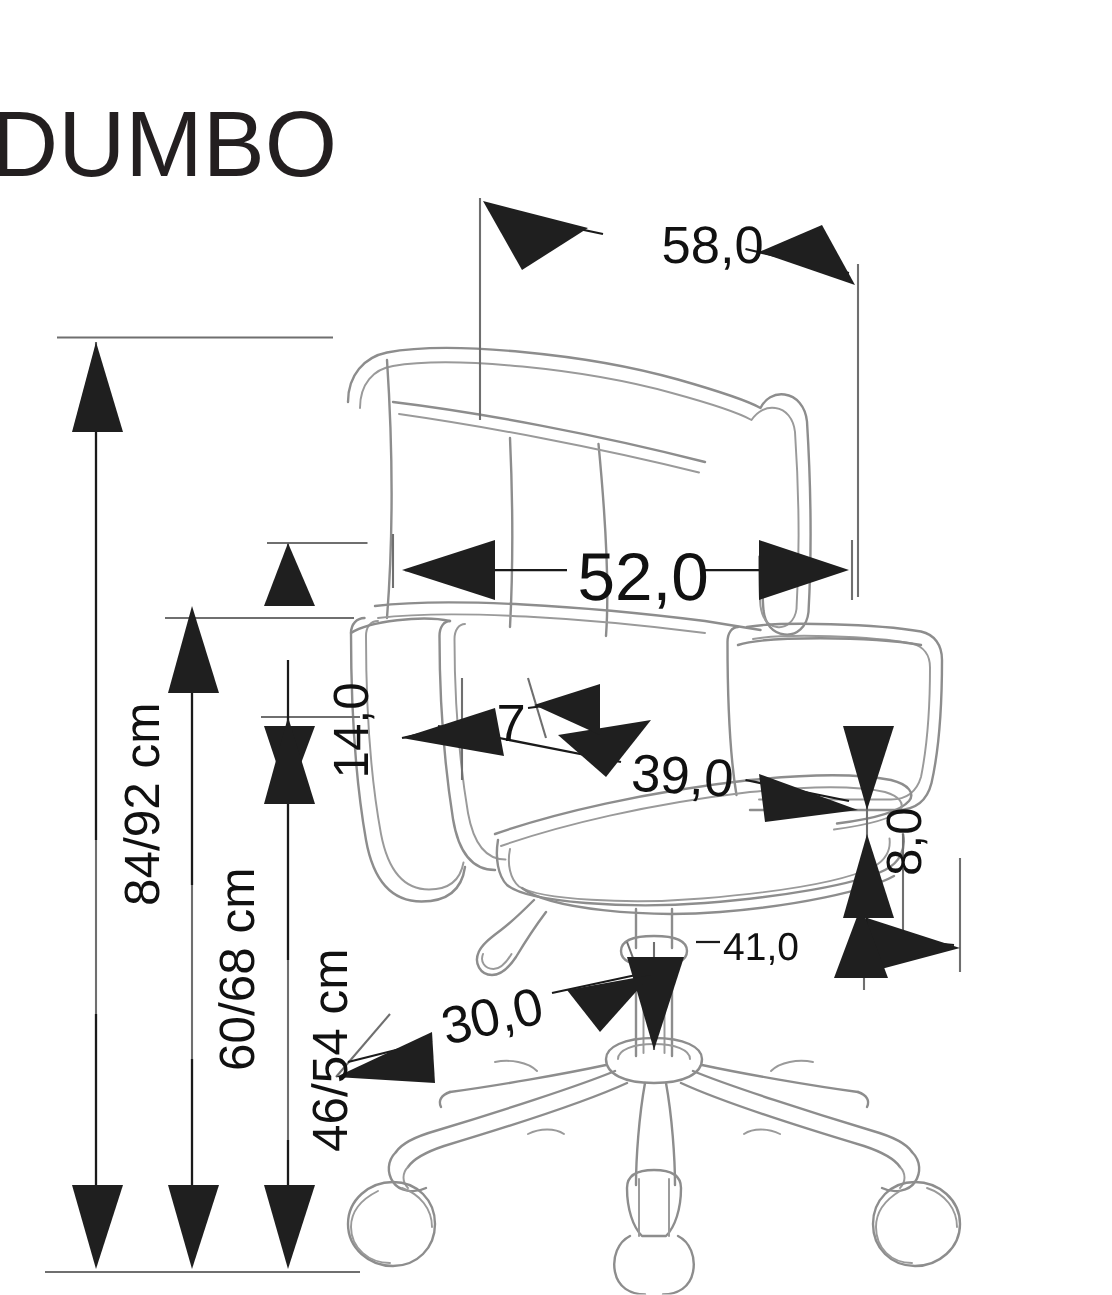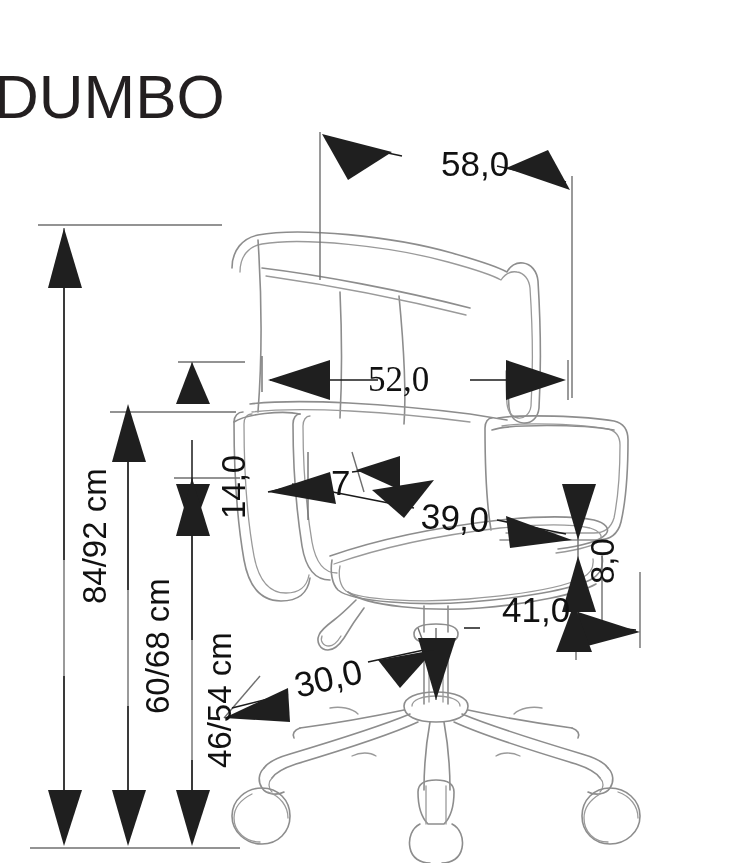"52,0" .d-52 { font-family: Liberation Serif, serif -> none; font-size: 35px -> 45px; left: 368px -> 385px }
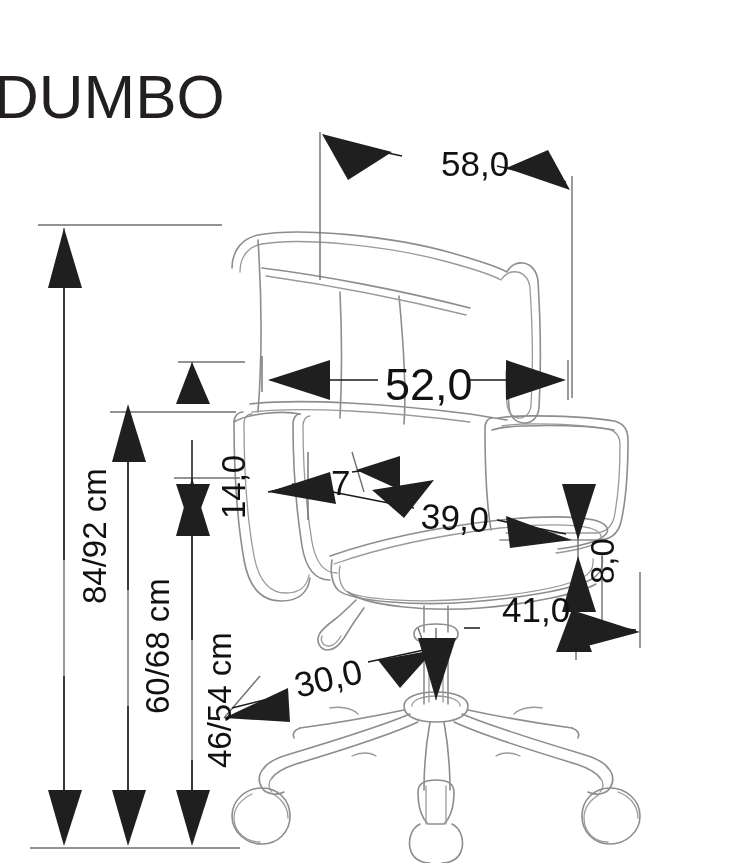"41,0" .d-41 { font-size: 35px -> 26px; margin-left: 20px -> none; top: 592px -> 618px }
